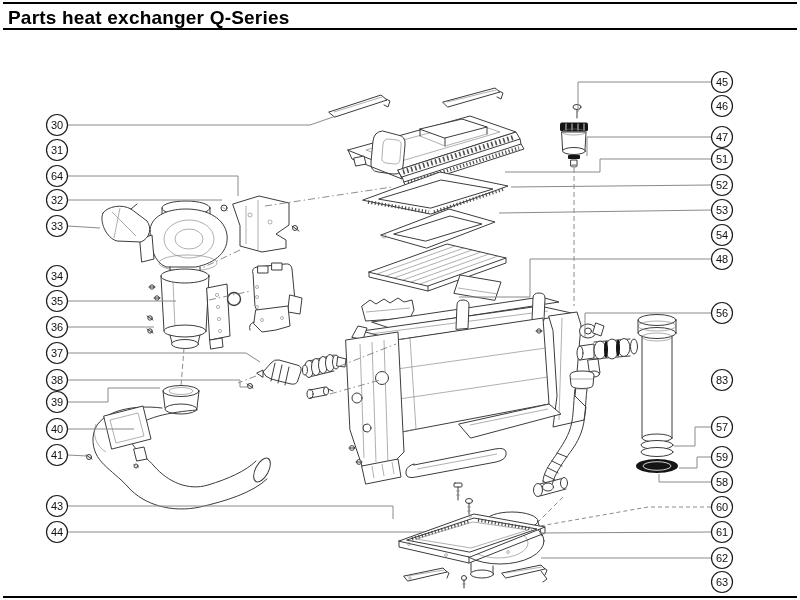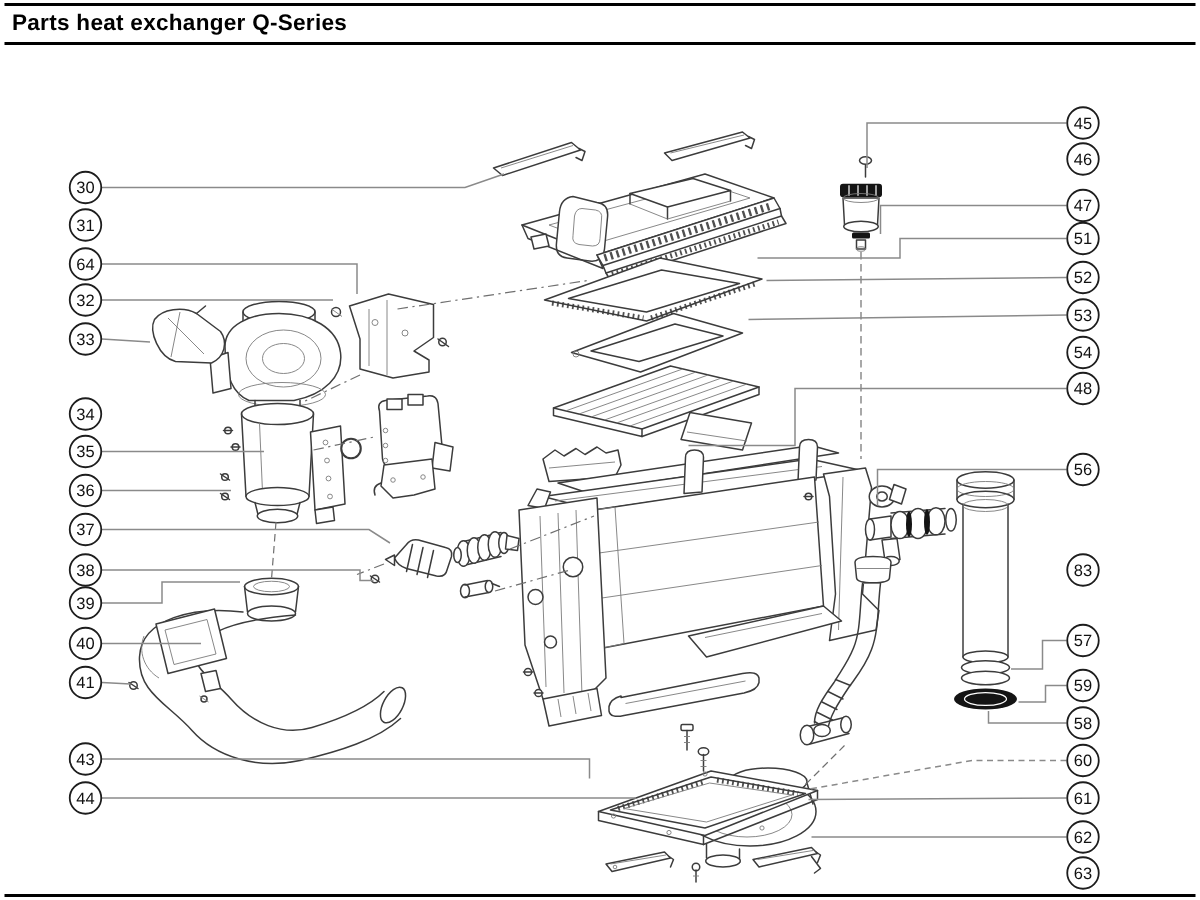"Parts heat exchanger Q-Series" .page-title { font-size: 15px -> 19px }
